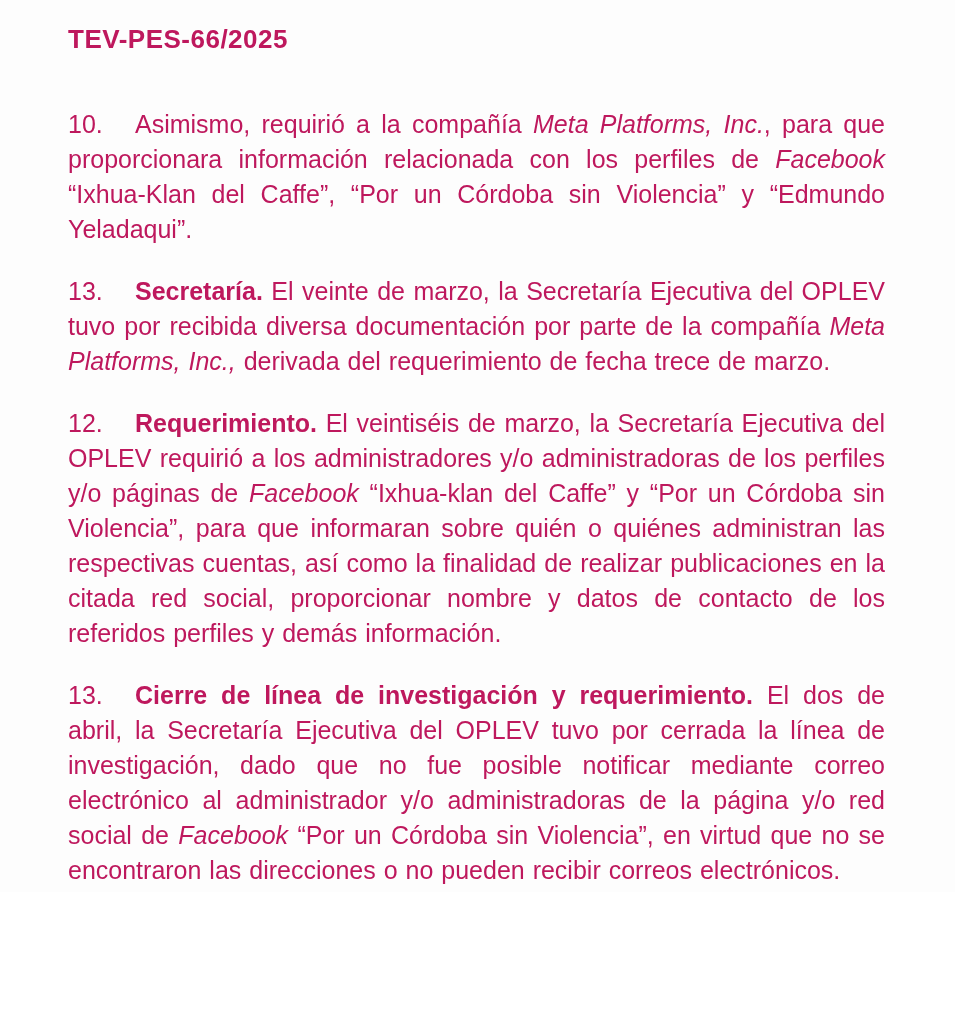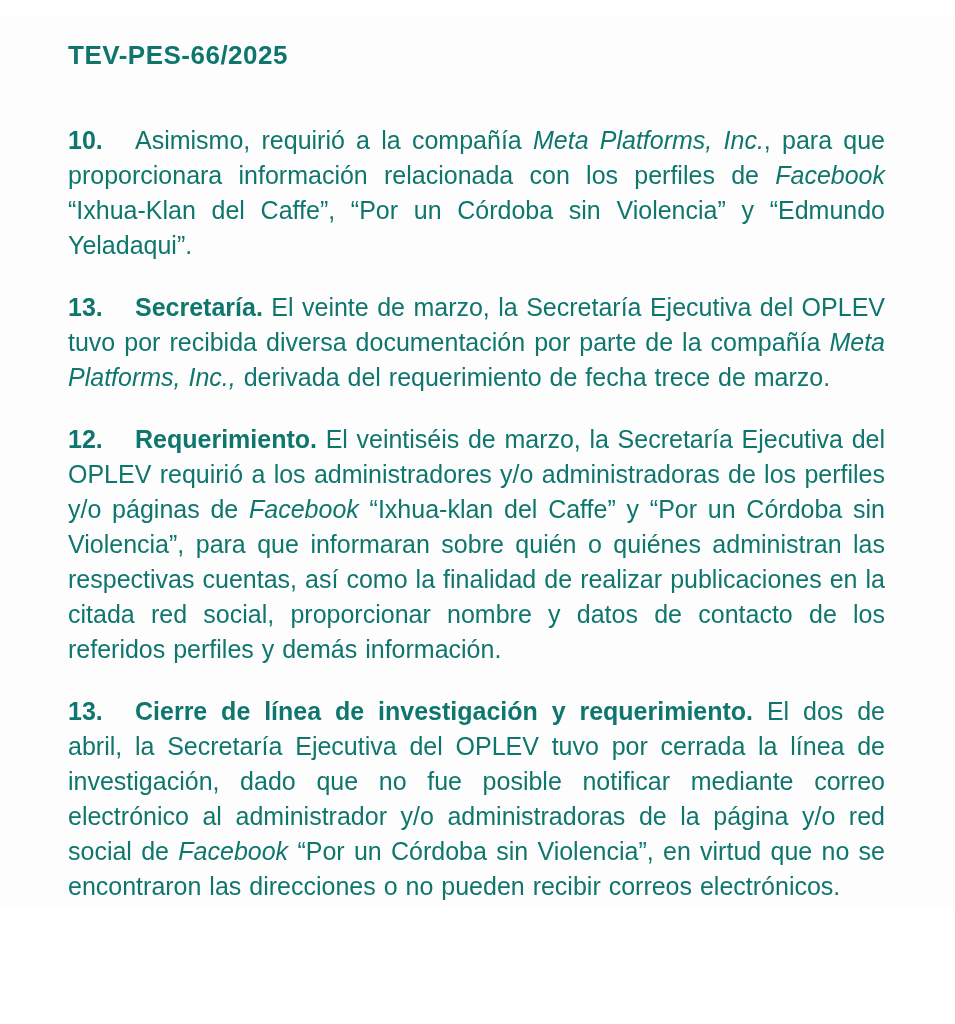"TEV-PES-66/2025" .page { color: #0f766e -> #be185d; margin-top: 16px -> none }
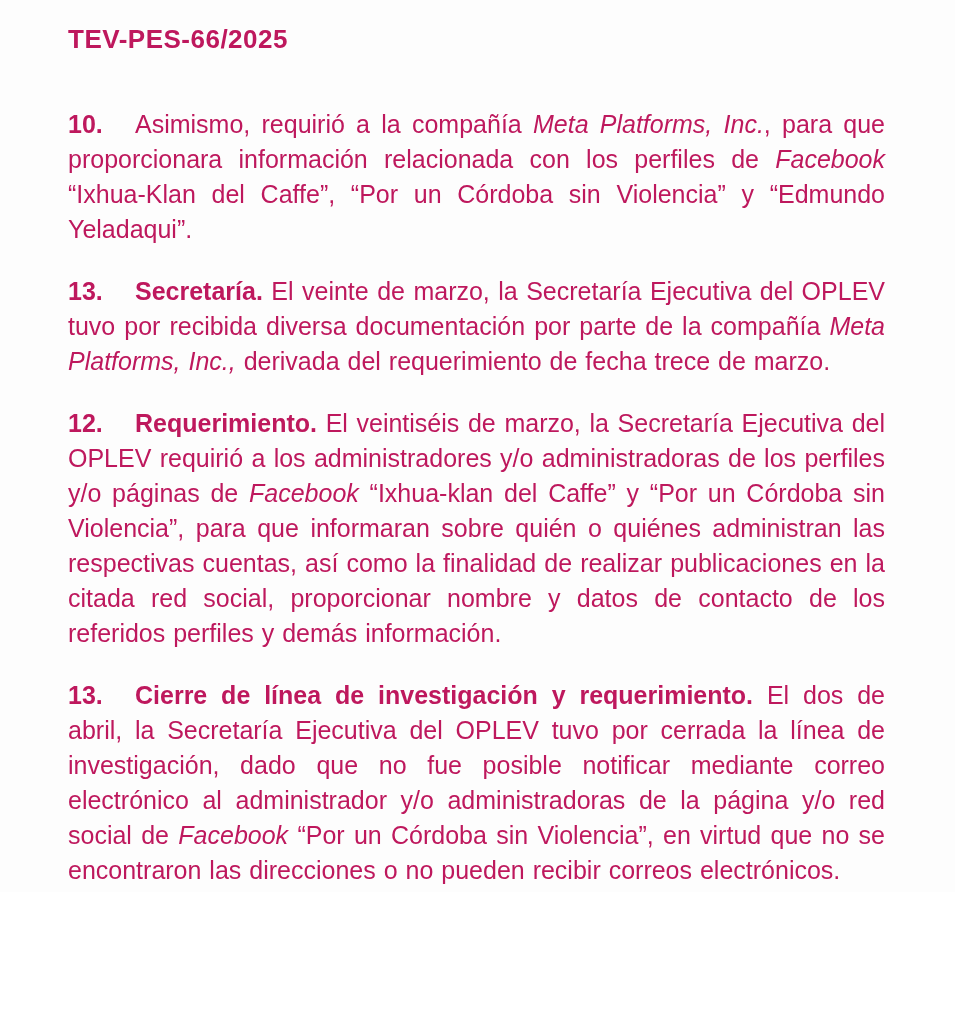"10." .pnum { font-weight: bold -> normal }
